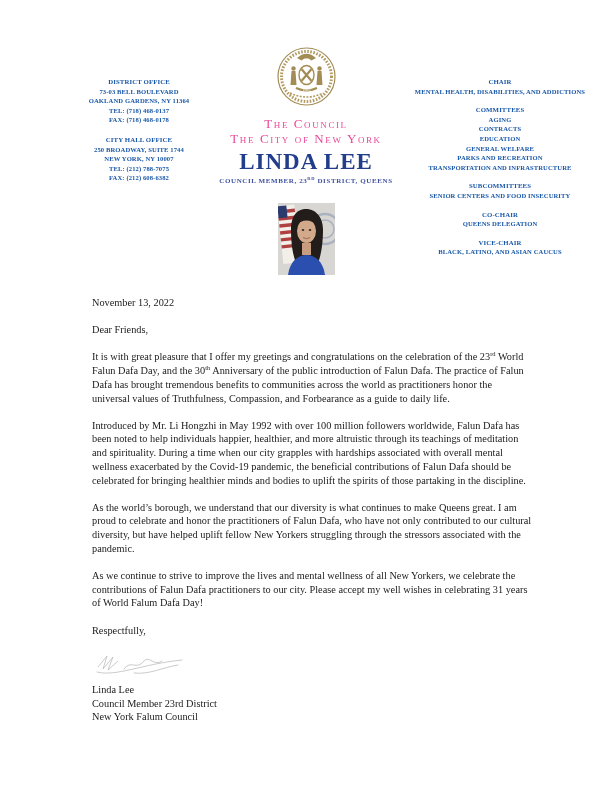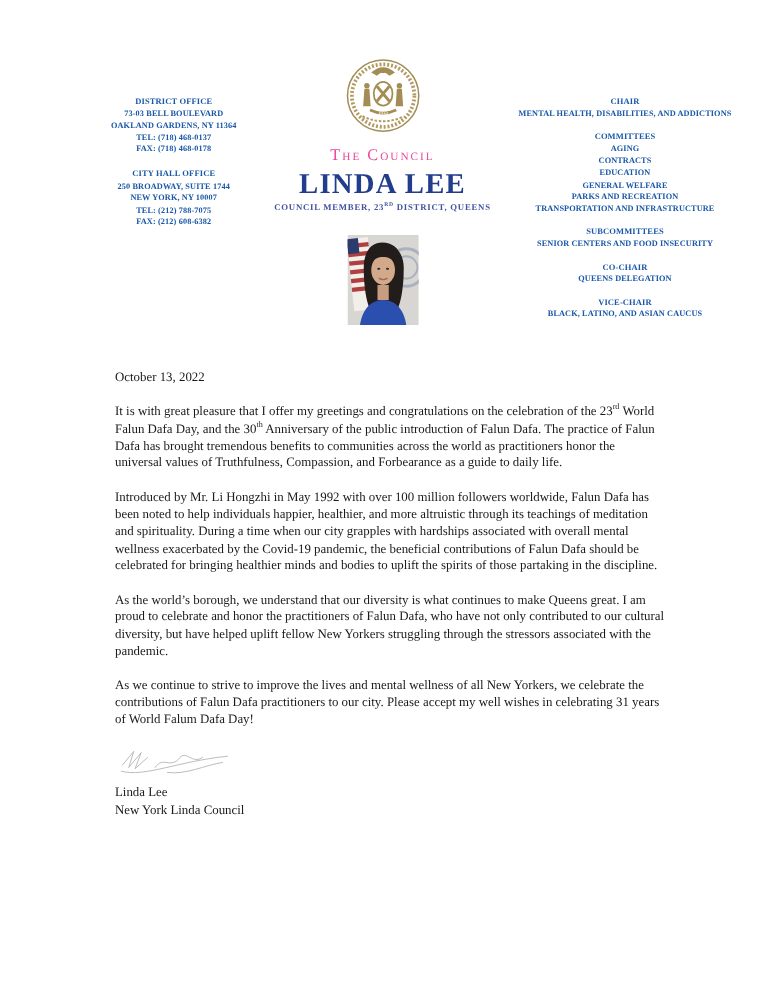"The City of New York" div.org-line3 { html: none -> <div>The City of New York</div> }
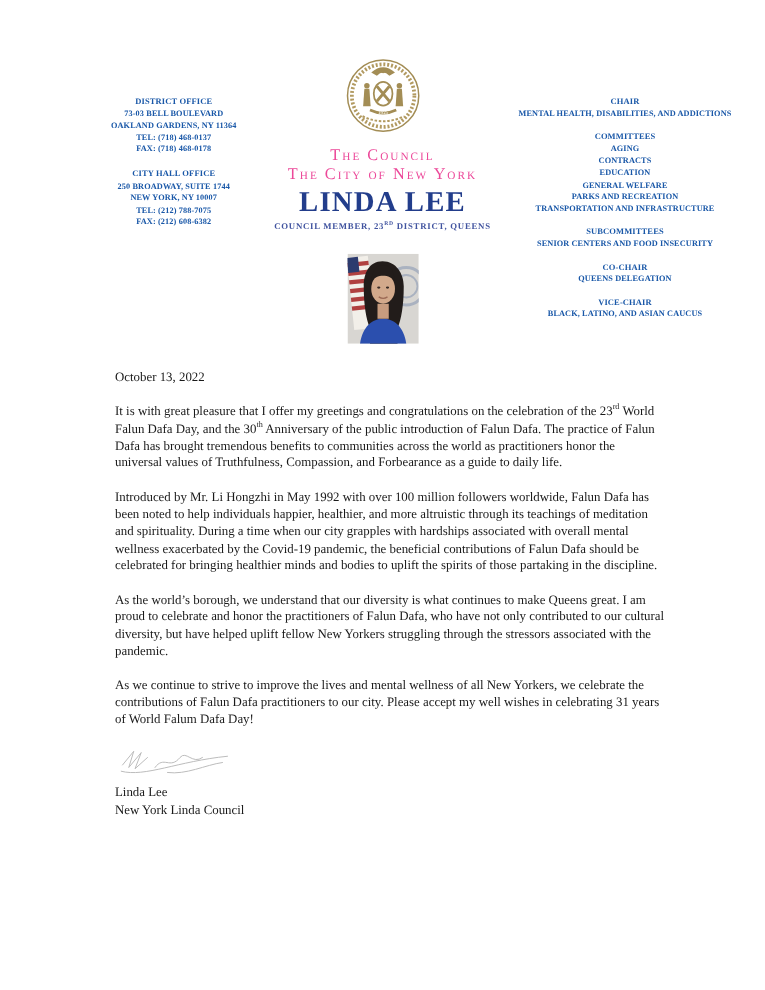"October 13, 2022" p { text: October -> November }
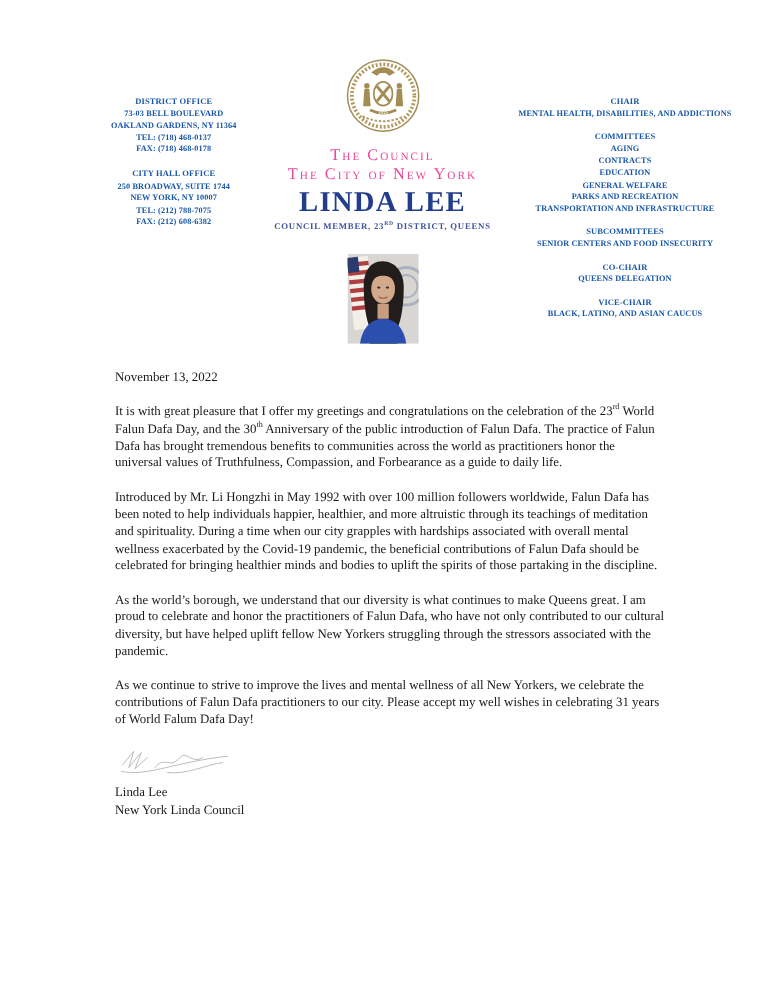"Dear Friends," p { html: none -> <p>Dear Friends,</p> }
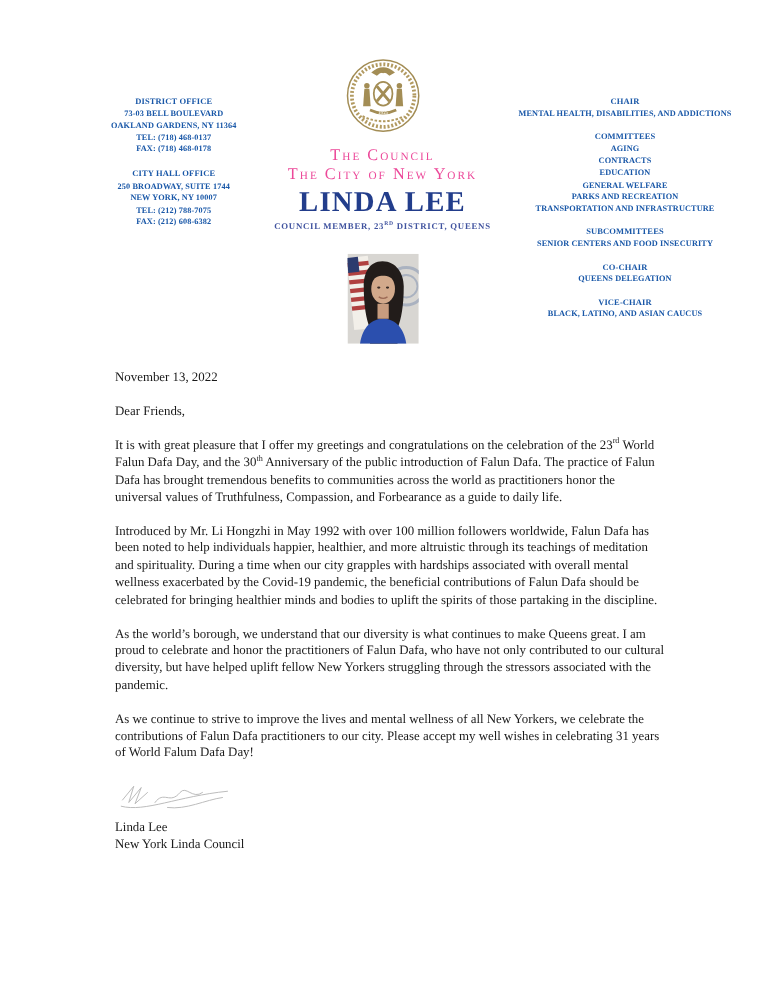"Respectfully," p { html: none -> <p>Respectfully,</p> }
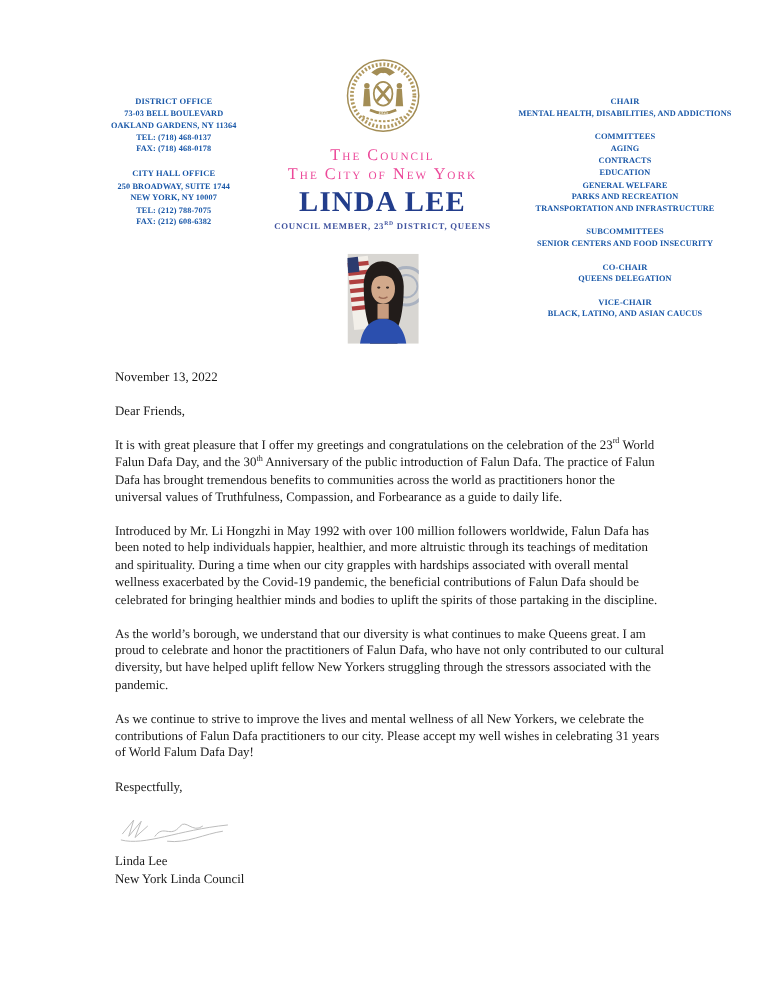"Council Member 23rd District" div { html: none -> <div>Council Member 23rd District</div> }
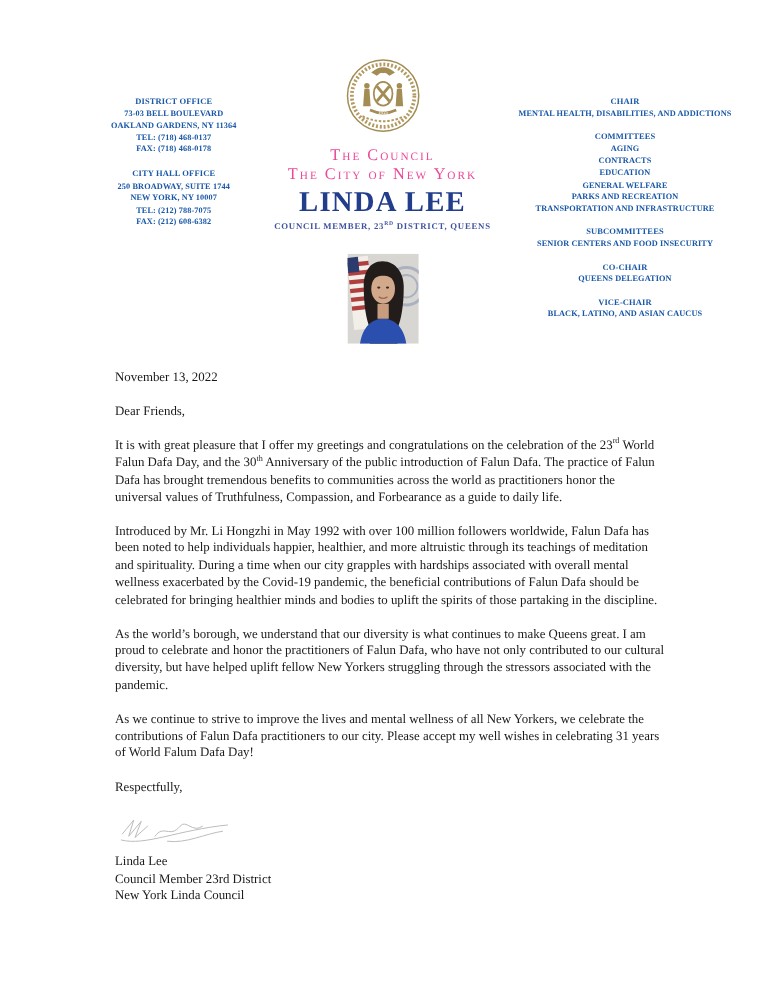"New York Linda Council" div { text: Linda -> Falum }
